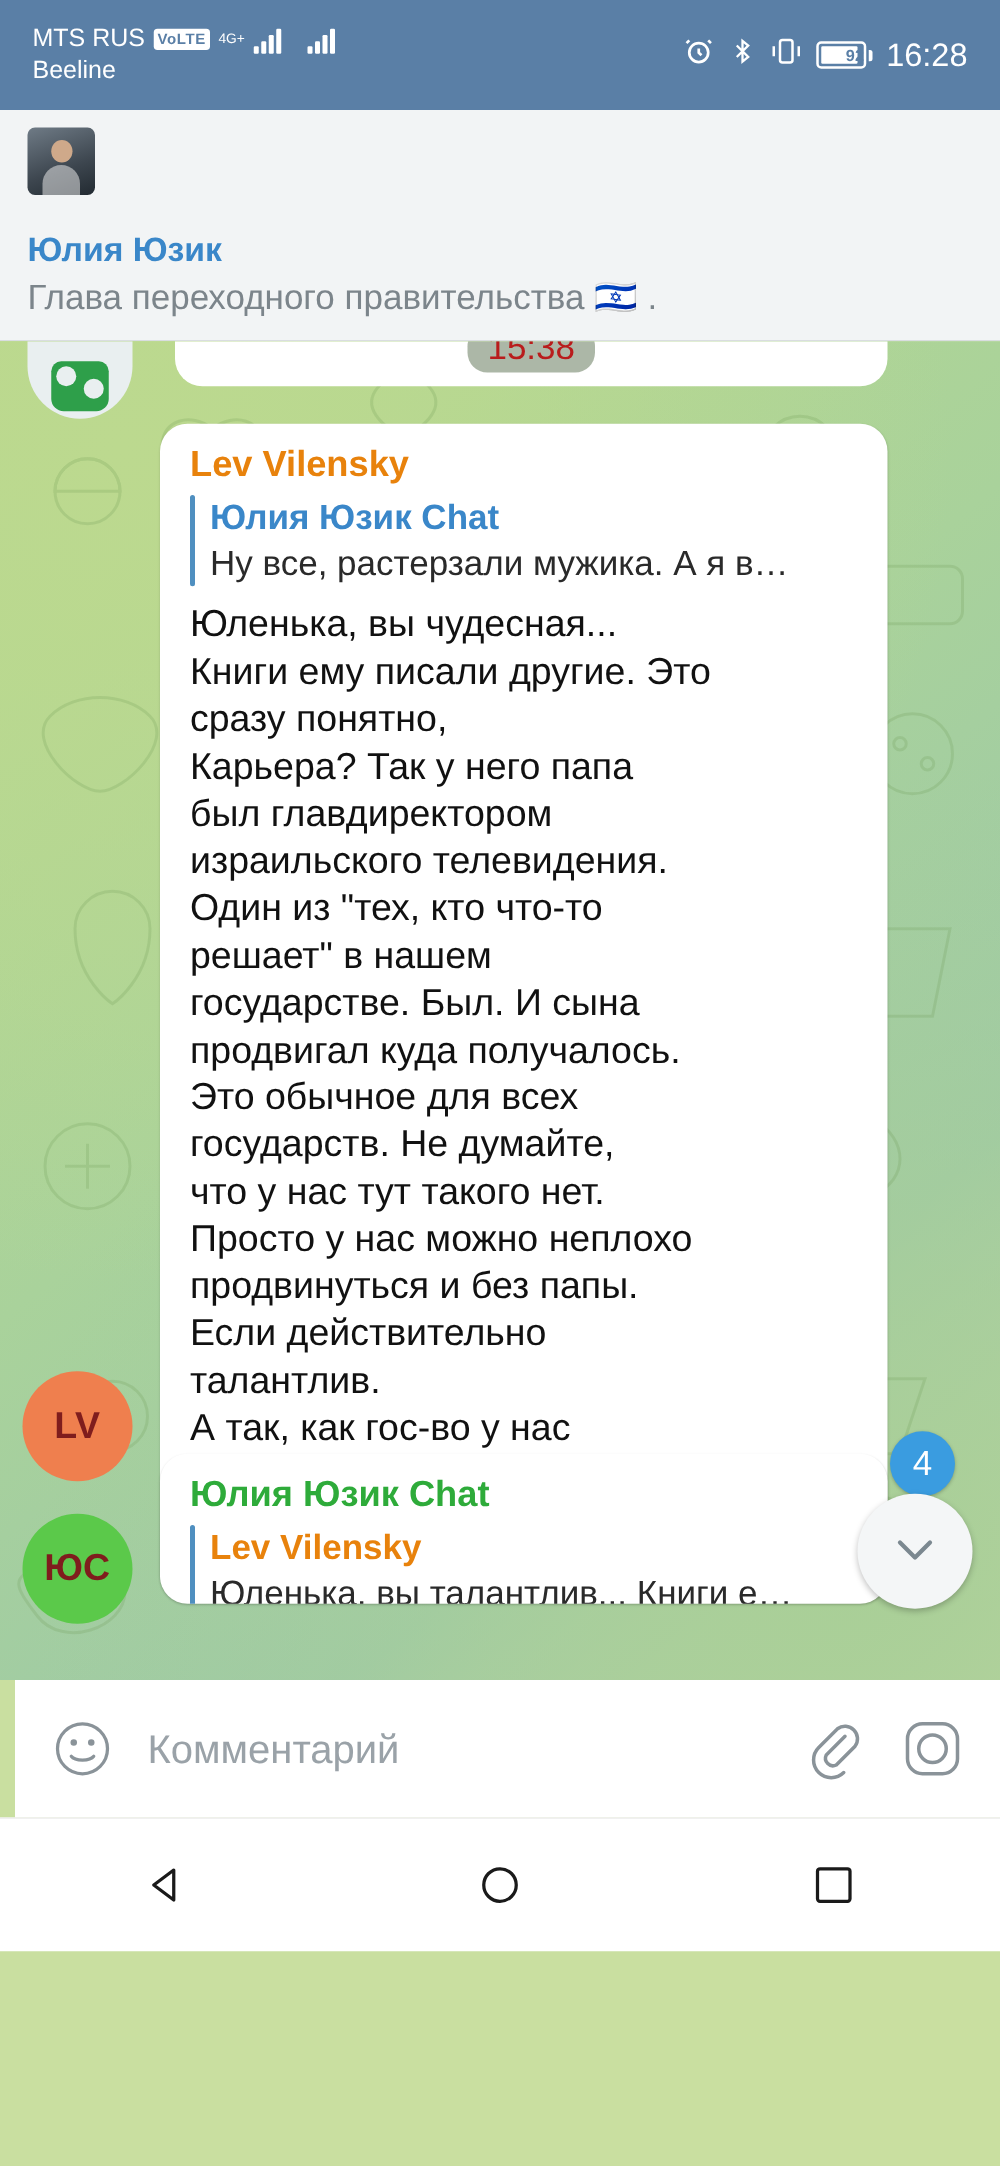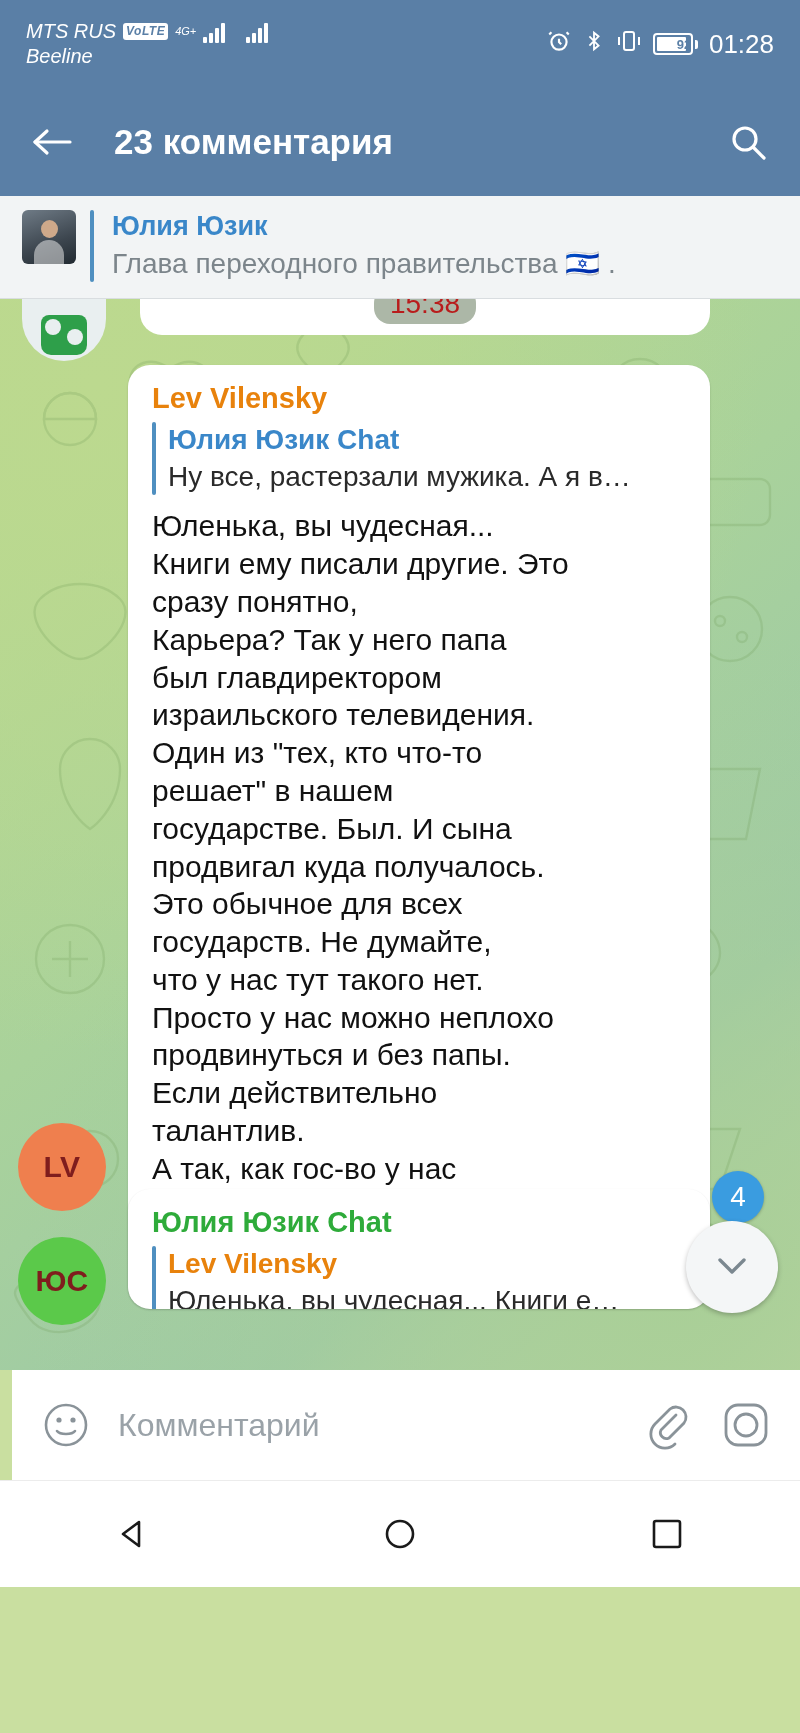"MTS RUS" .sb-left { font-style: italic -> none }
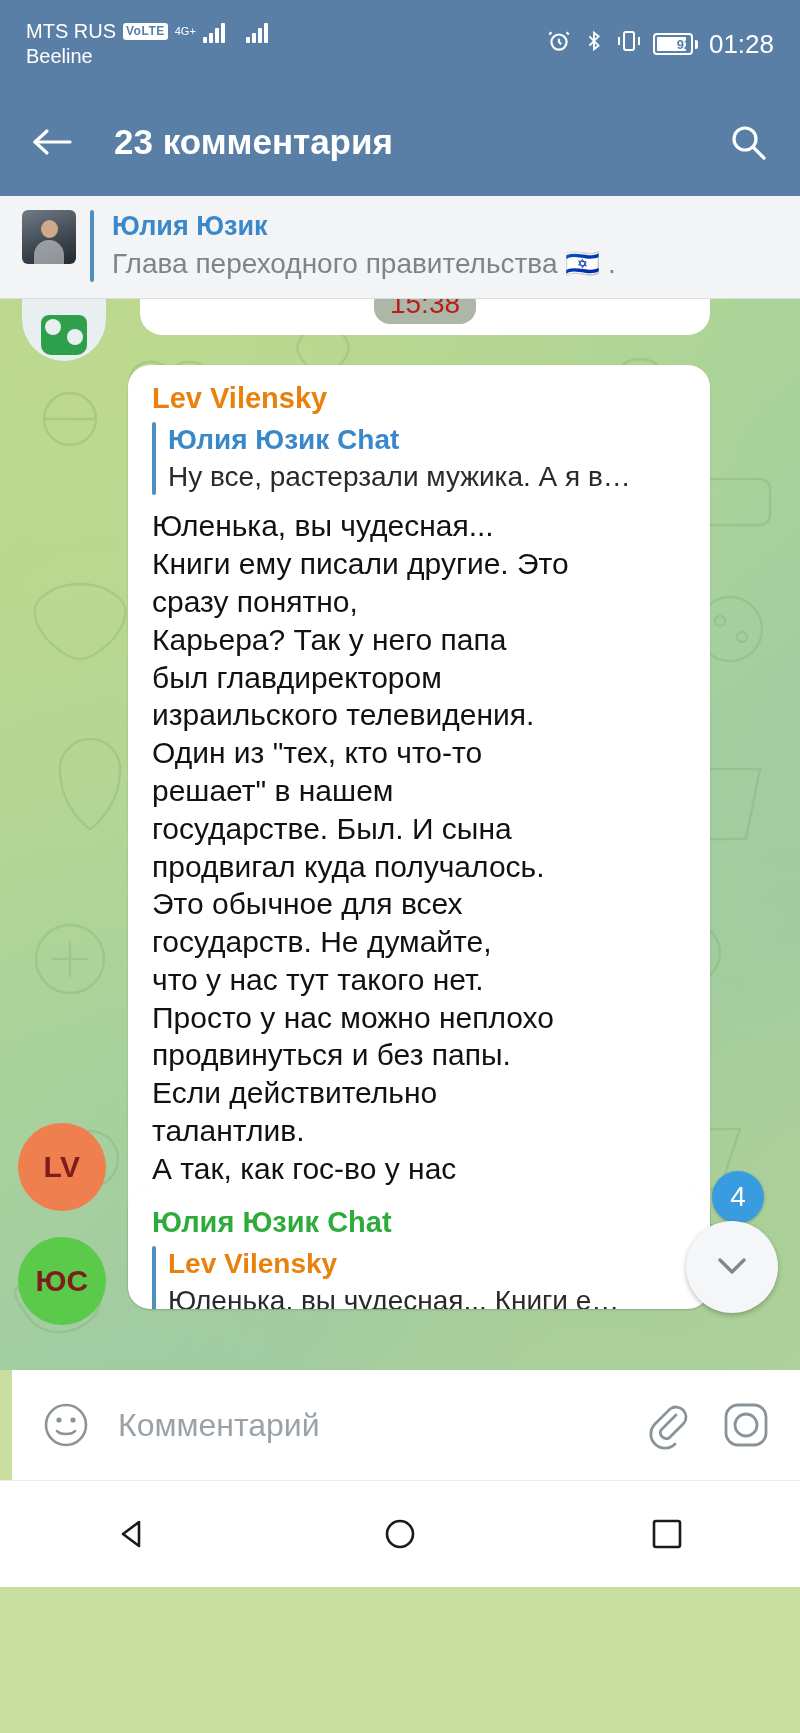"01:28" span.clock { text: 01:28 -> 16:28 }
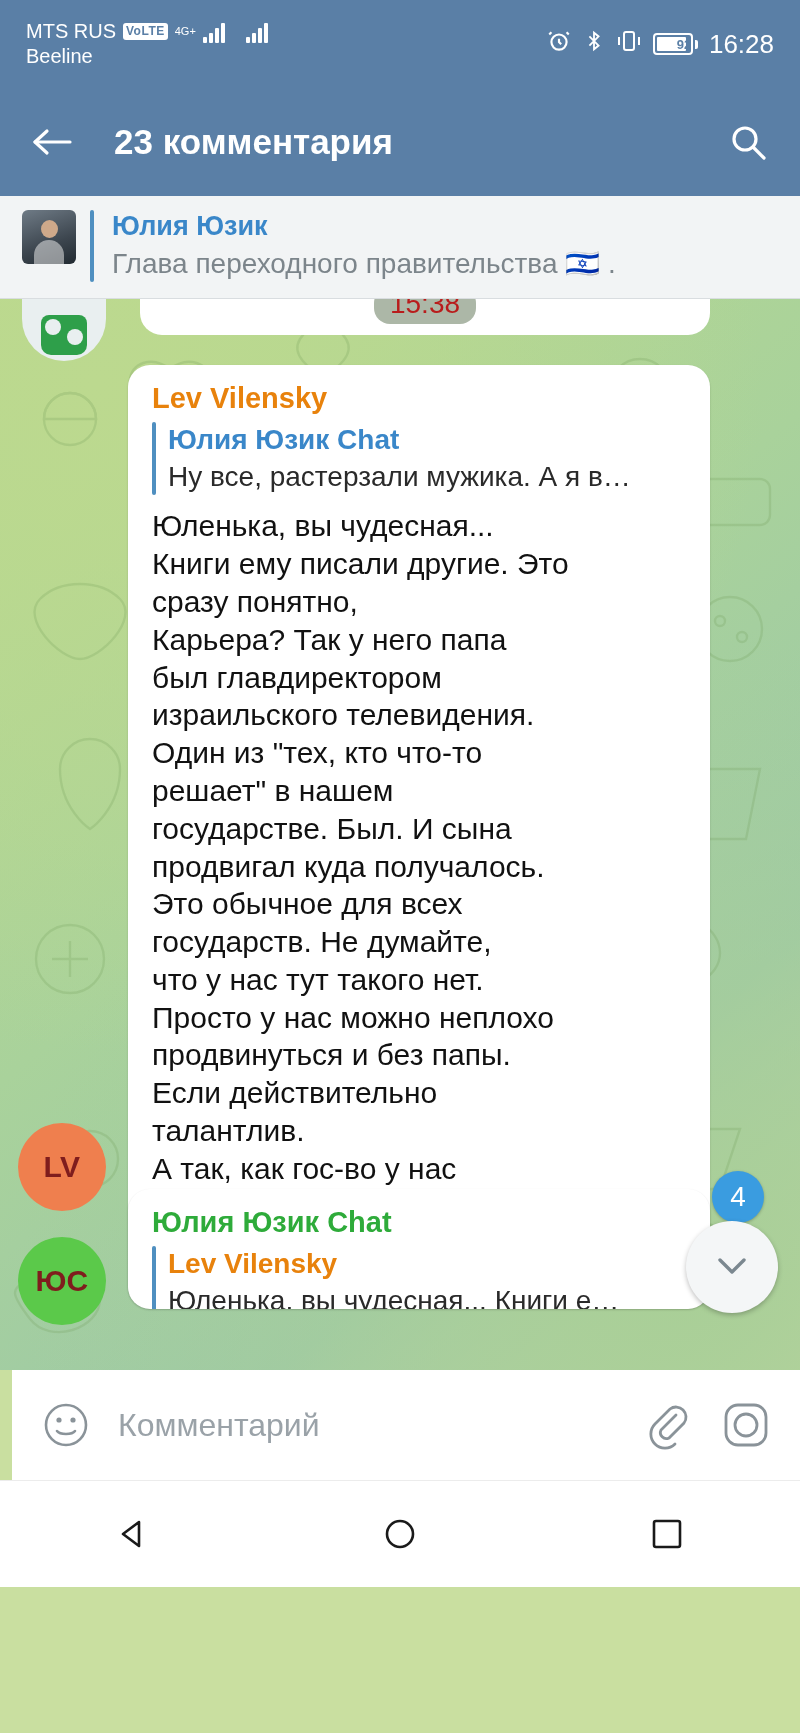"23 комментария" div.appbar { html: <div> <div> <svg> <path></path> <path></path> </svg> </div> <div>23 комментария</div> <div> <svg> <circle></circle> <path></path> </svg> </div> </div> -> none }
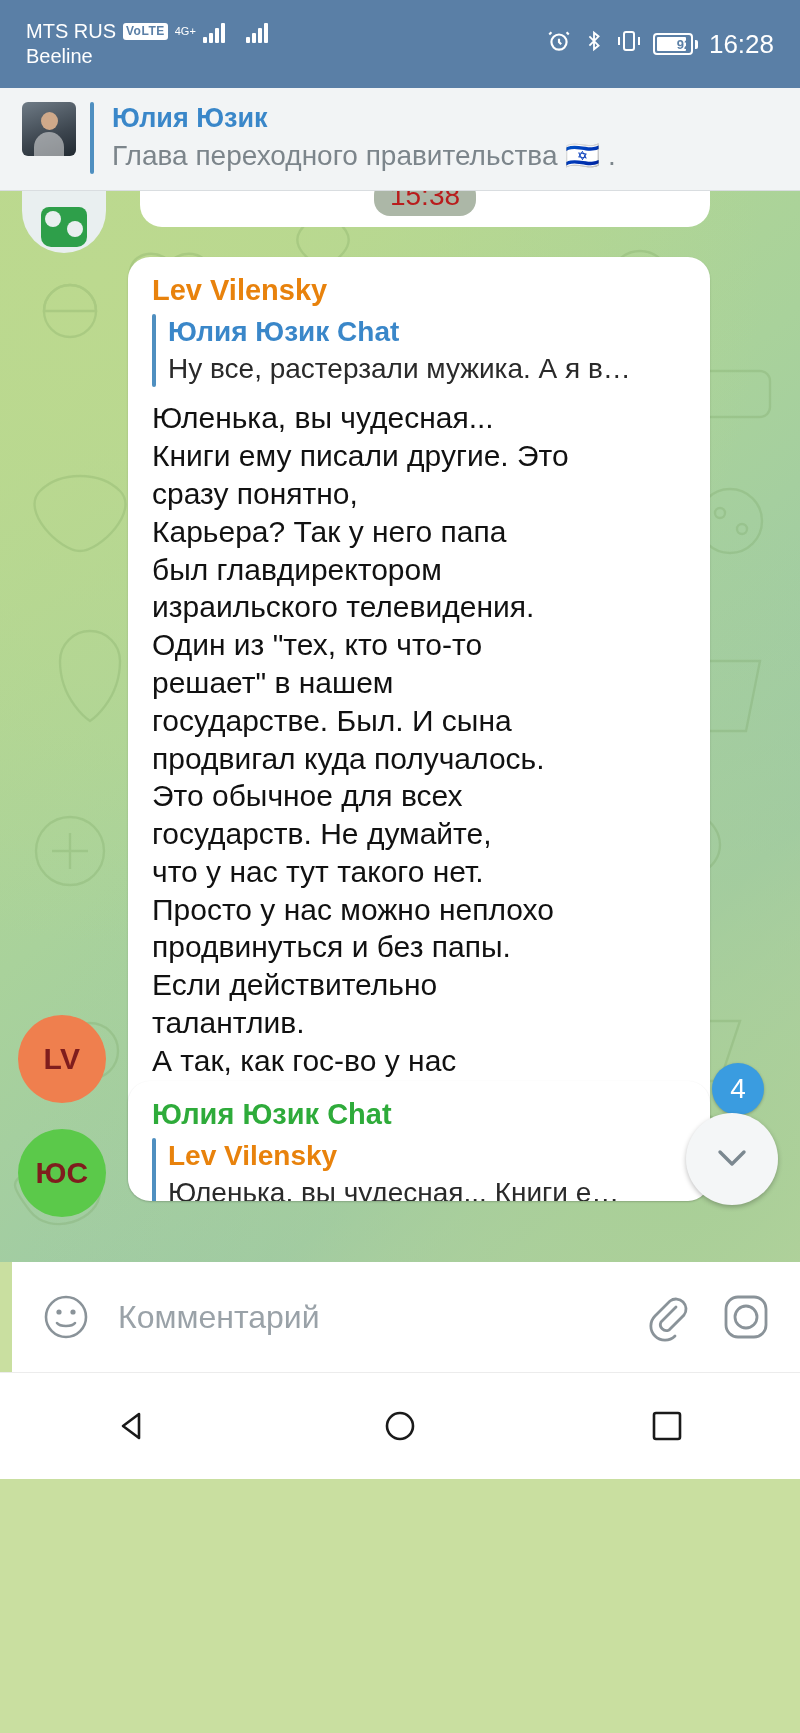"Юлия Юзик" .pinned { flex-direction: none -> column }
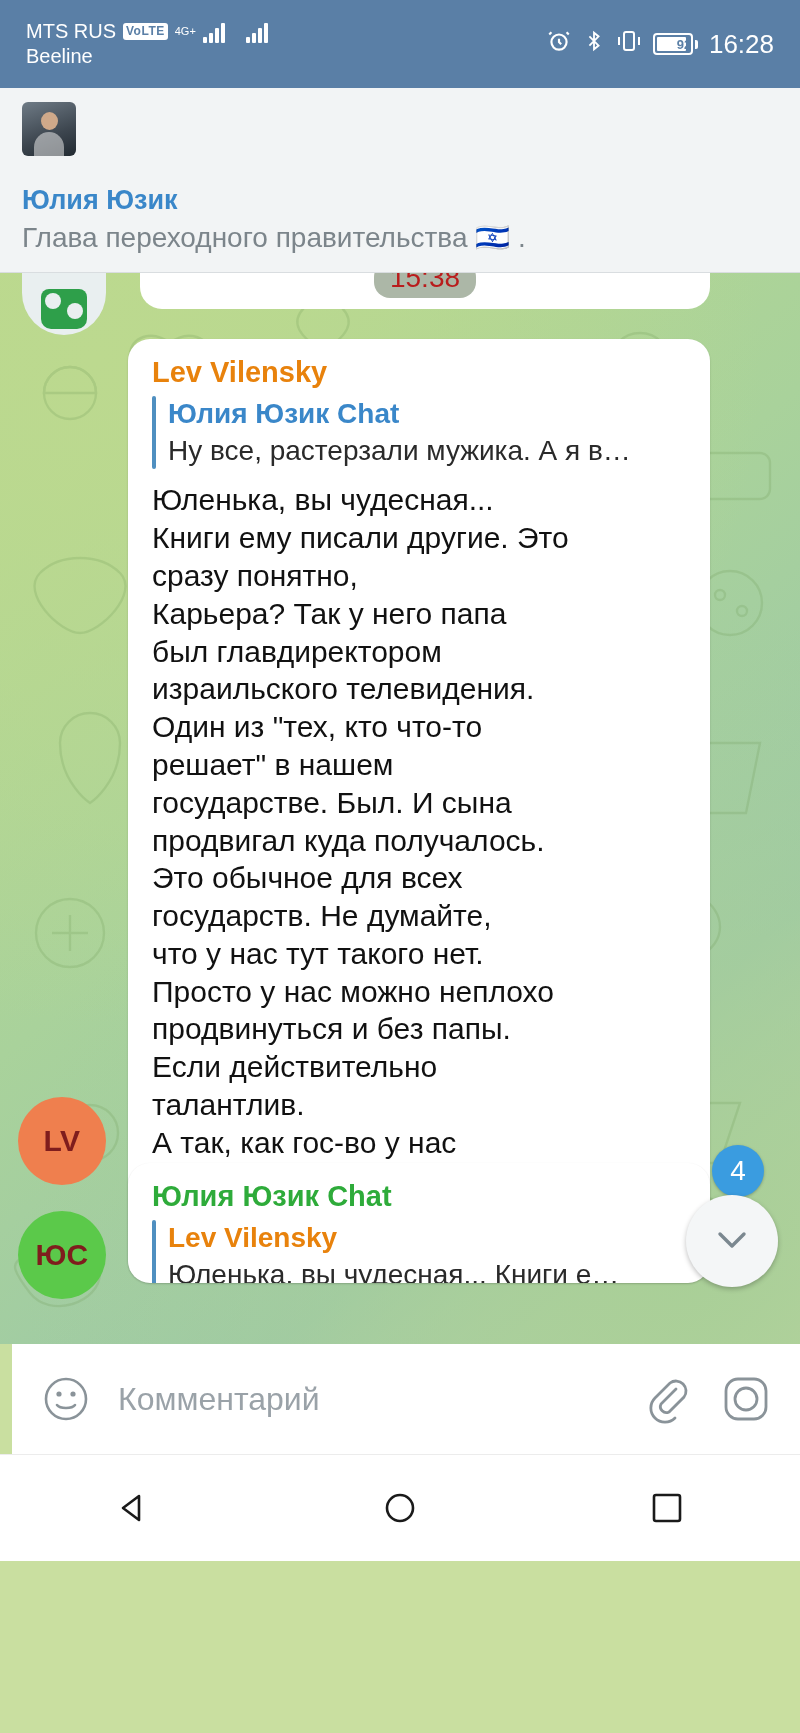"Юленька, вы чудесная... Книги е…" div.reply-text { text: чудесная -> талантлив }
